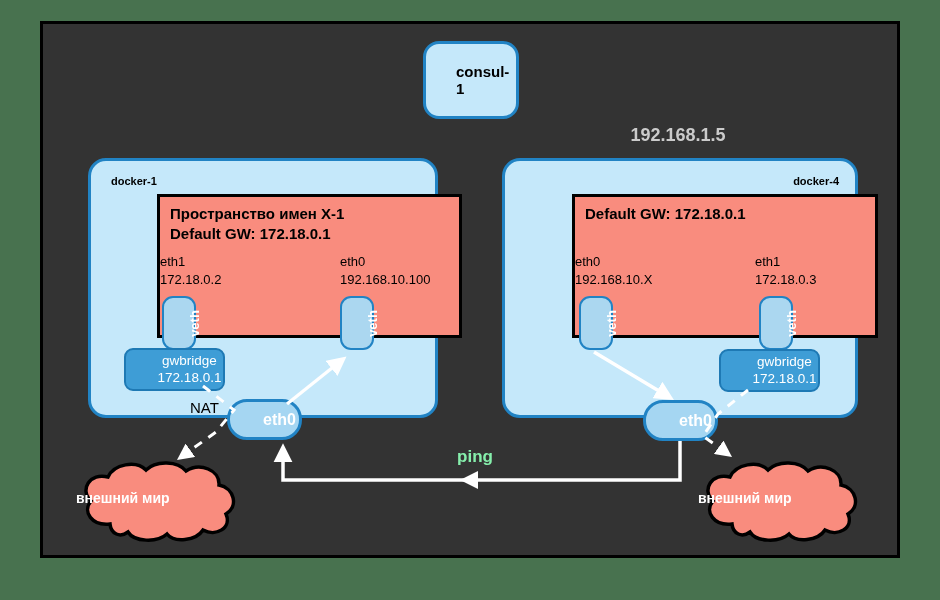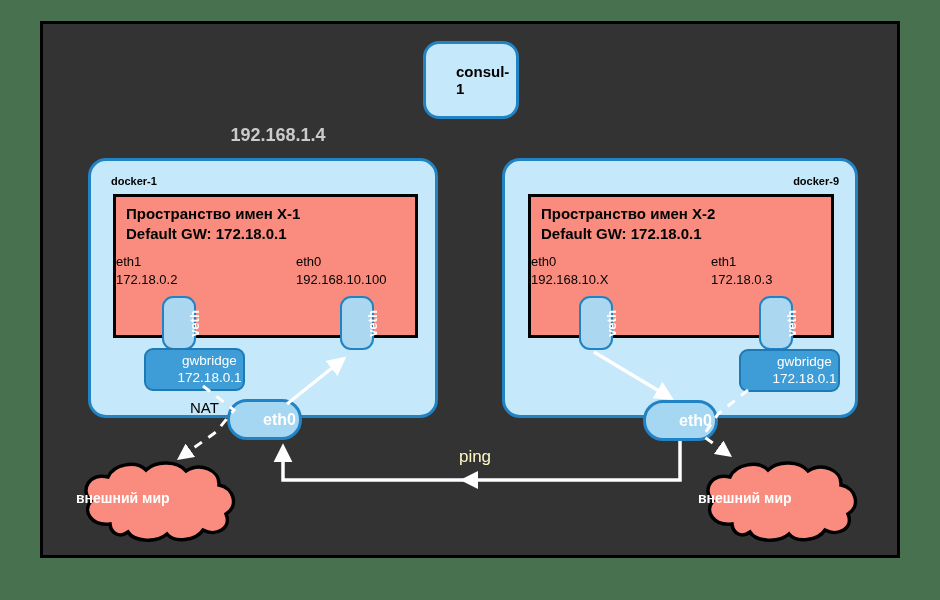"192.168.1.4" div.abs { html: <div>192.168.1.4</div> -> none }
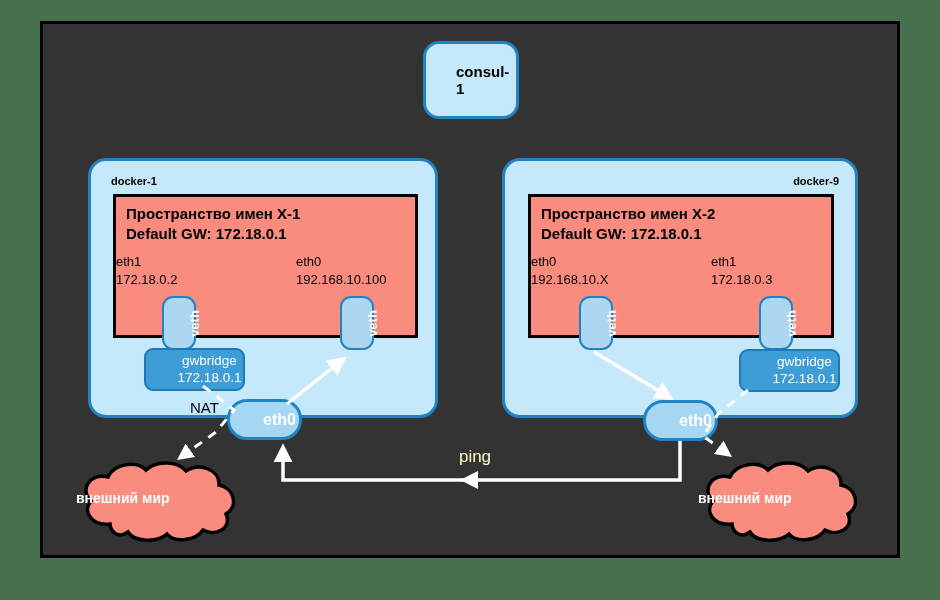"192.168.1.5" div.abs { html: none -> <div>192.168.1.5</div> }
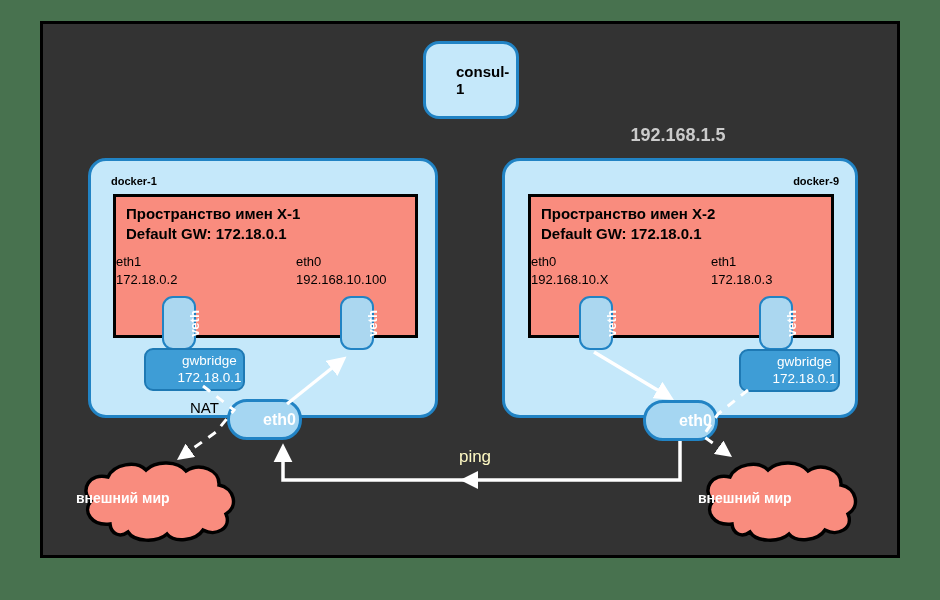"docker-9" div.docker-label { text: docker-9 -> docker-4 }
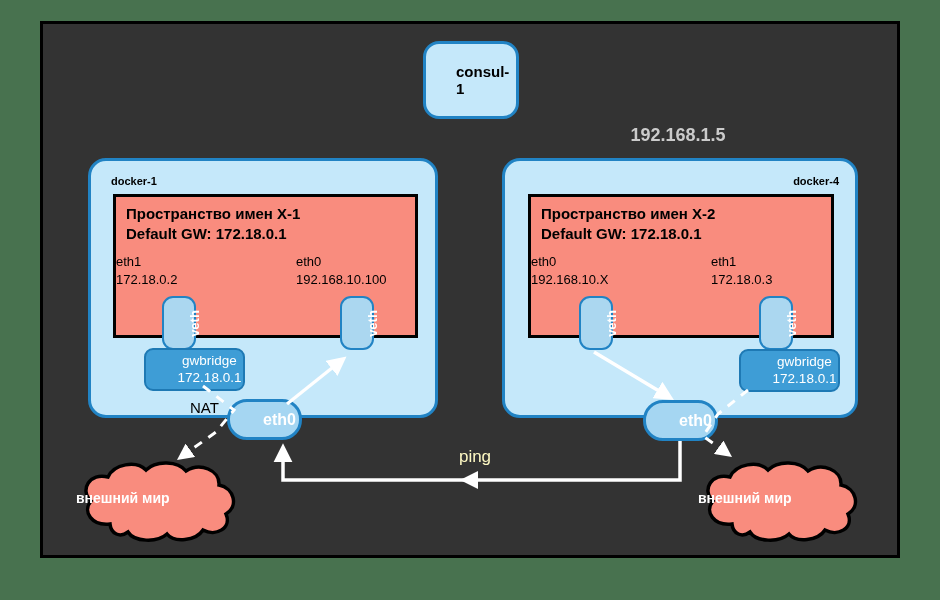"Пространство имен X-1" .ns-box { margin-left: none -> 44px }
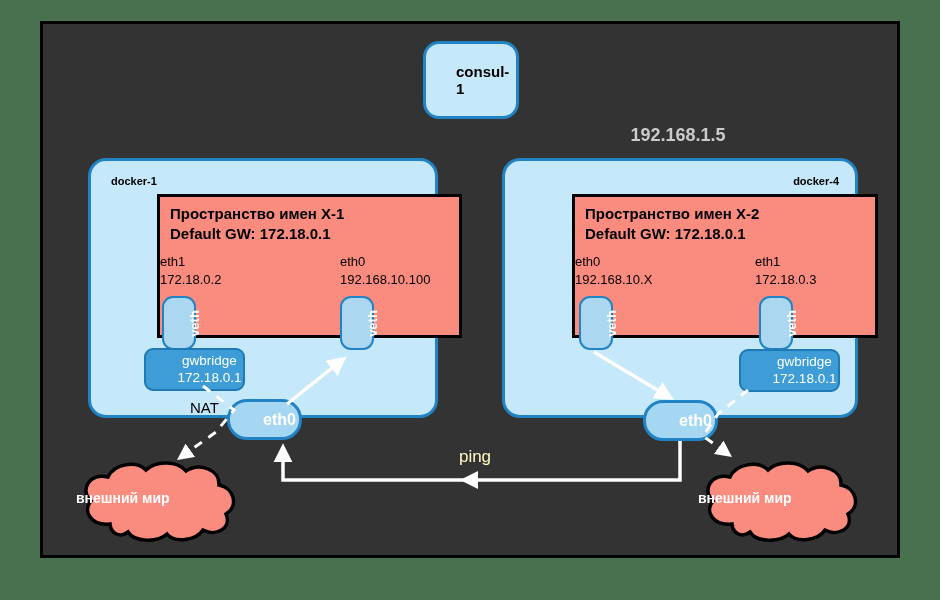"Пространство имен X-2" div { html: <div>Пространство имен X-2</div> -> none }
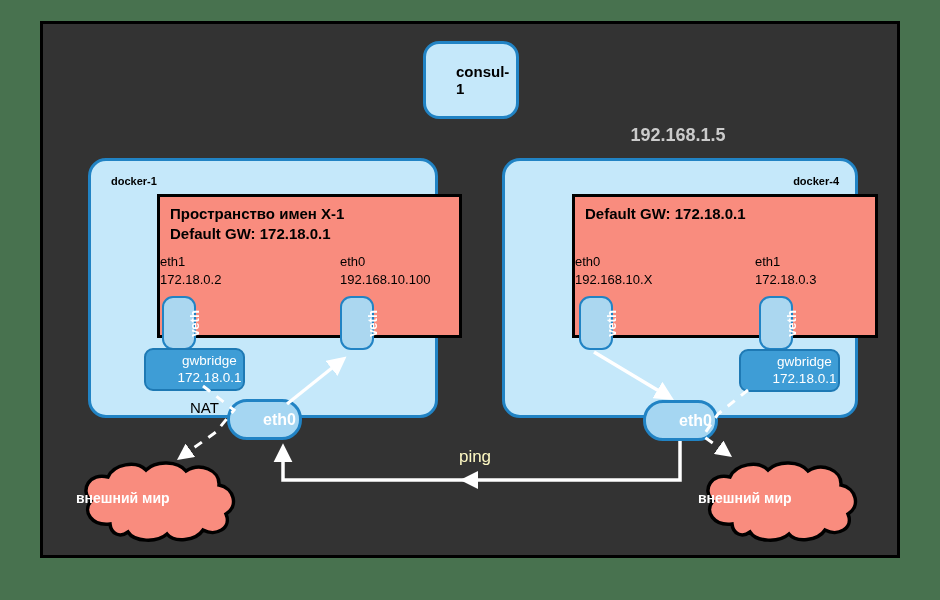"gwbridge" .gwbridge { margin-left: 20px -> none }
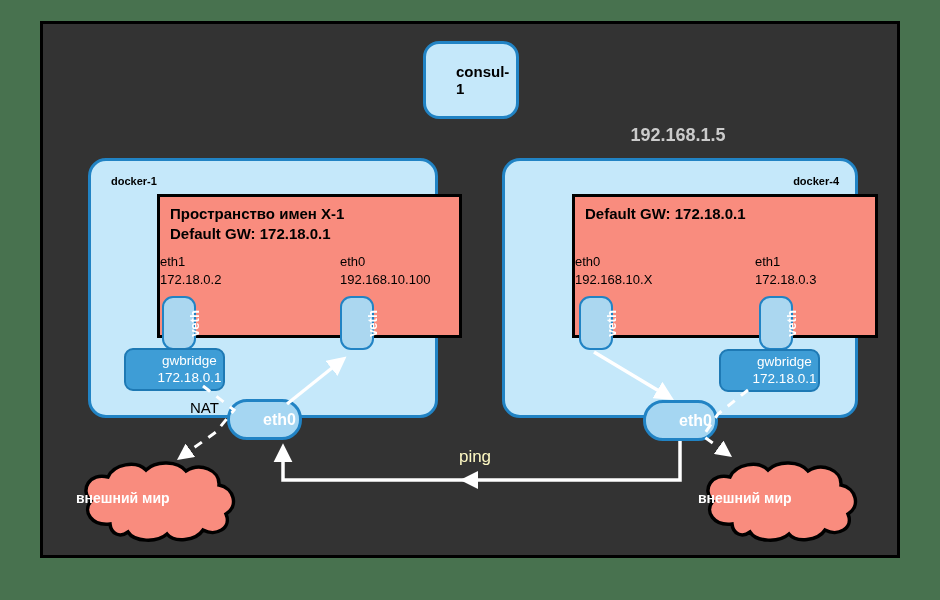"ping" .ping-label { color: #fef9c3 -> #86efac; font-weight: normal -> bold }
